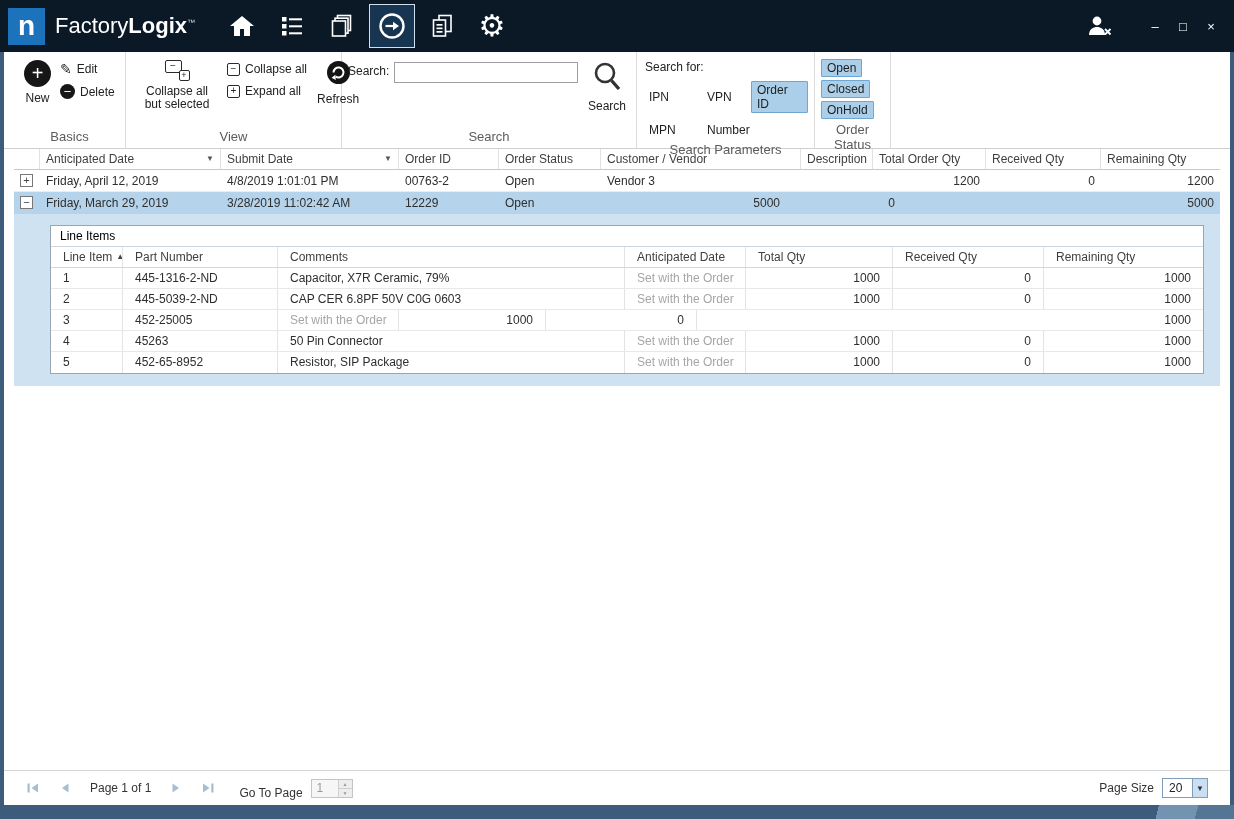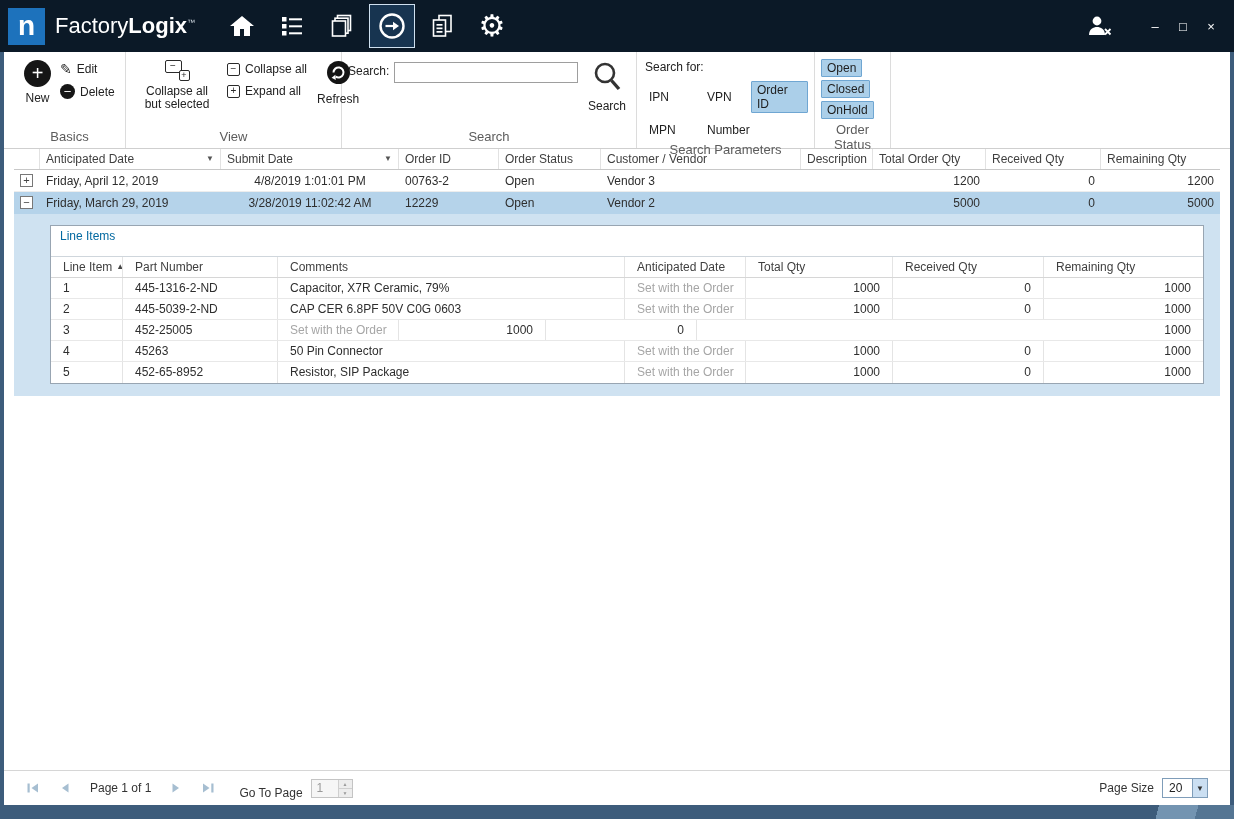"Submit Date" .c-b { text-align: center -> none }
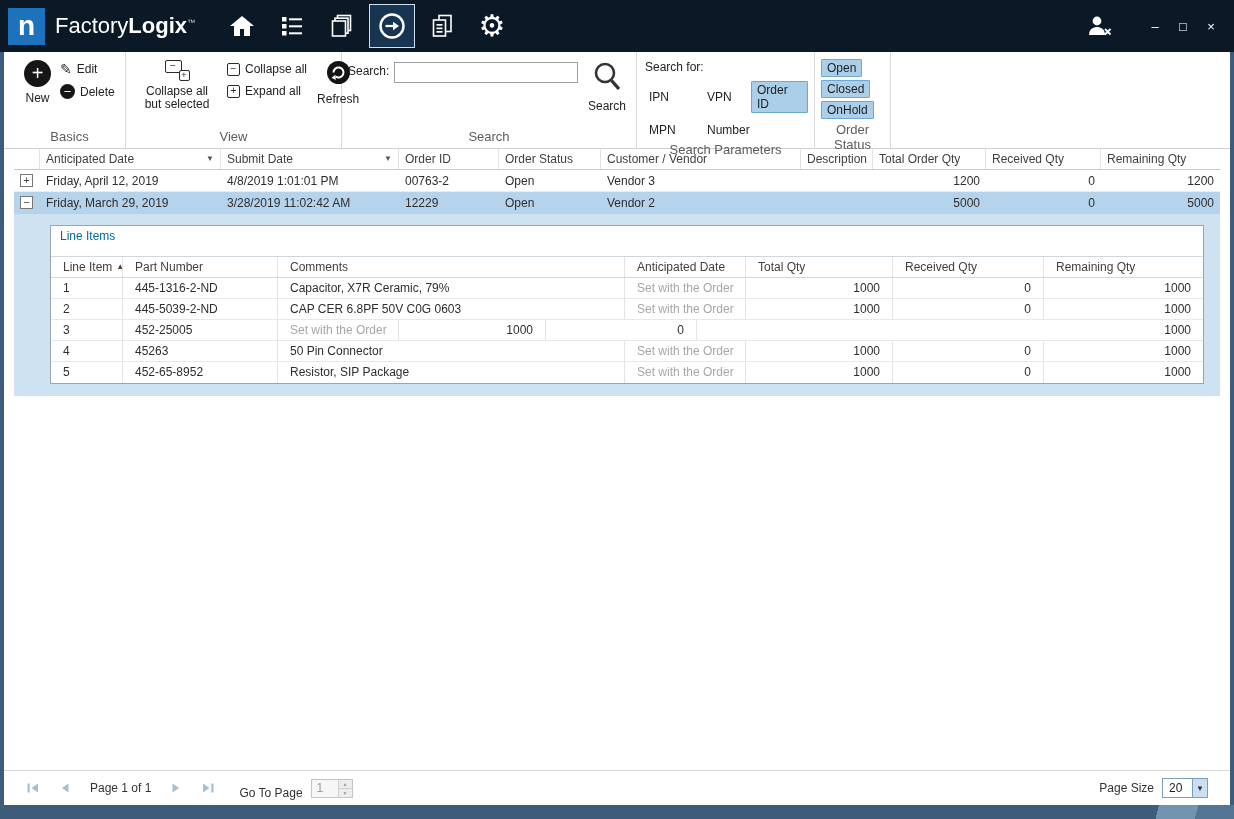"Vendor 2" div.gc { html: <div>Vendor 2</div> -> none }
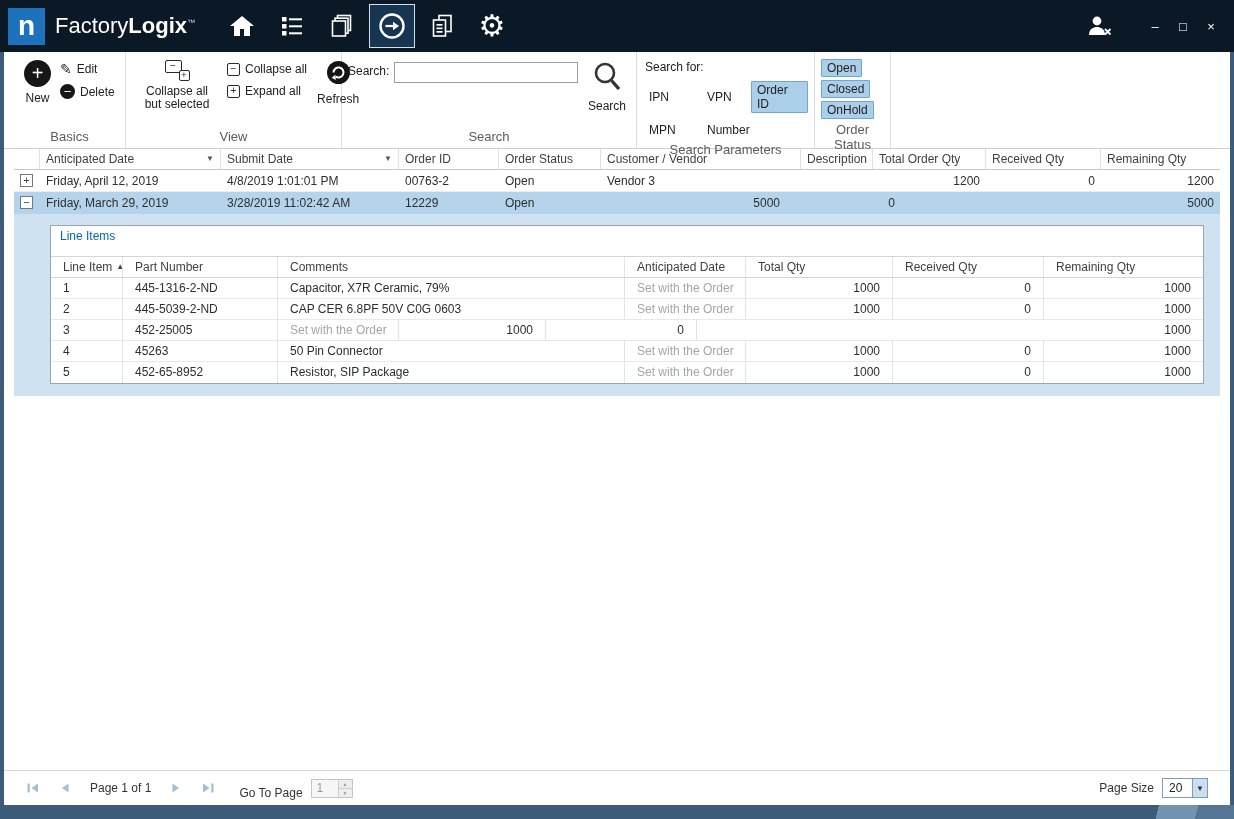"Line Items" .li-title { color: #0369a1 -> #000000; height: 31px -> 21px }
